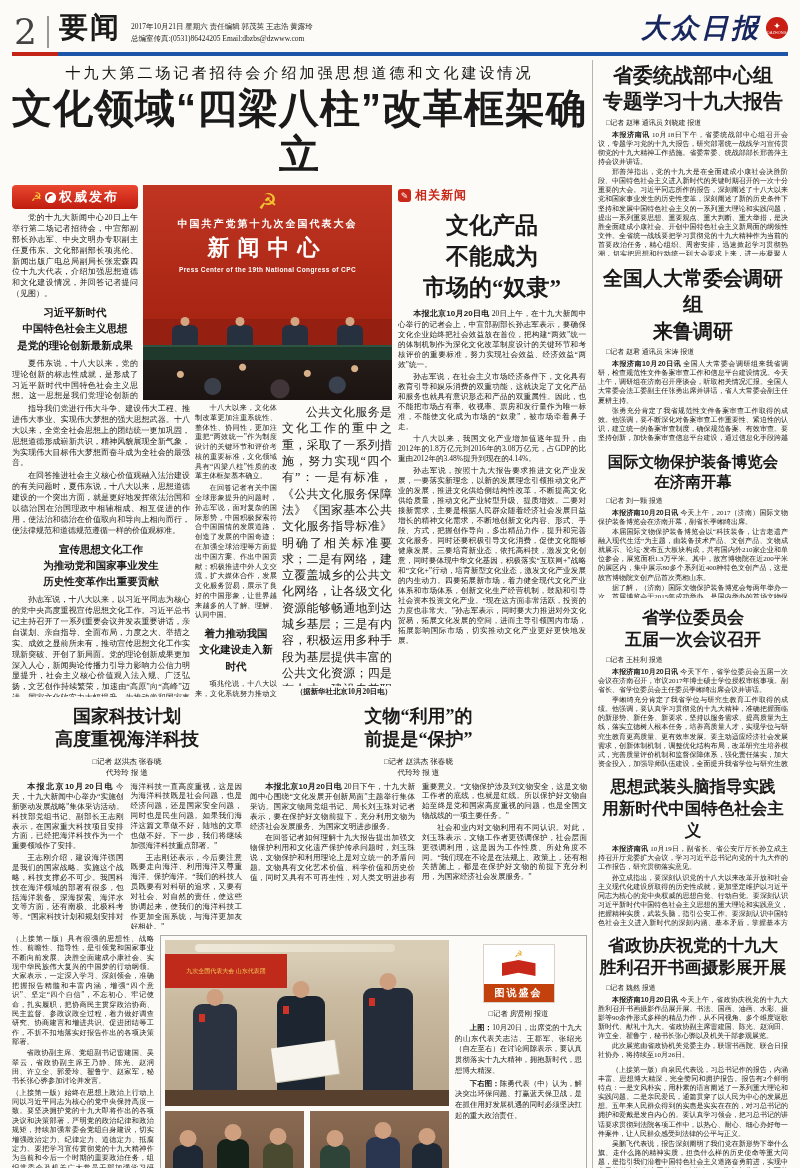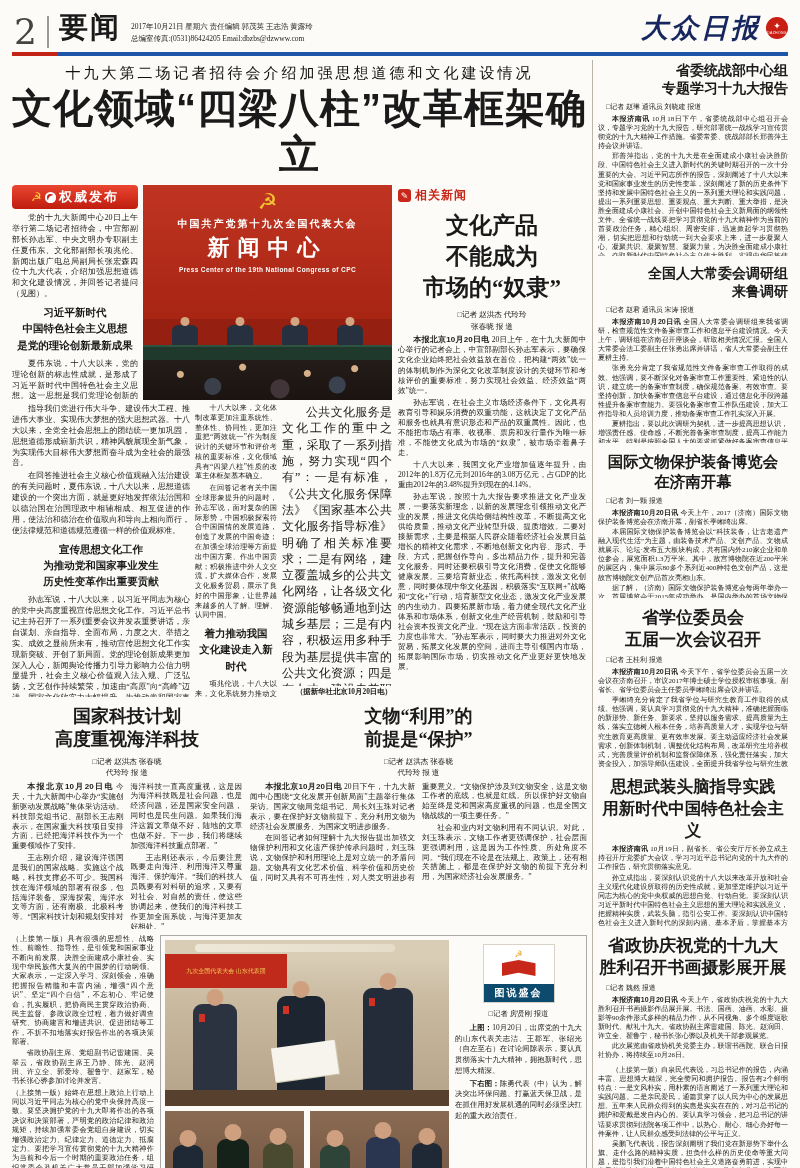"省委统战部中心组" .r-h.big { font-size: 14px -> 20px; text-align: right -> none }
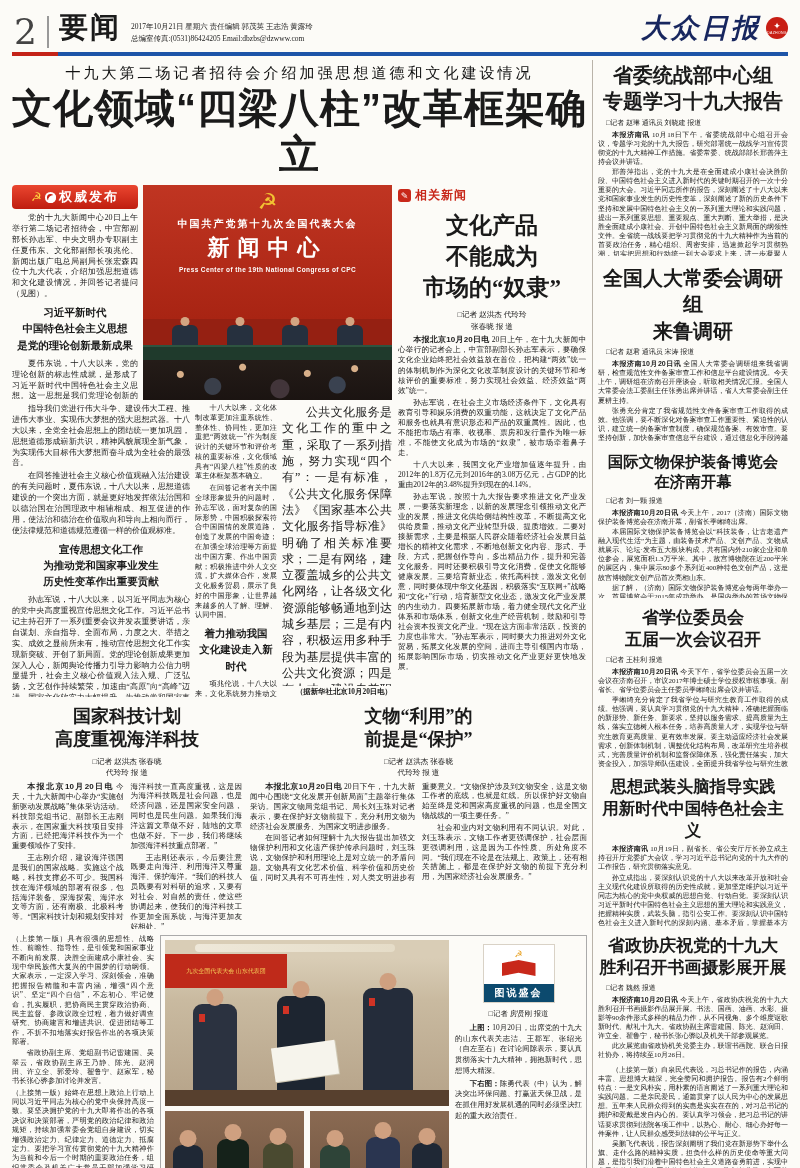"□记者 赵洪杰 代玲玲" div.byline { html: <div> <span>□记者 赵洪杰 代玲玲</span> <span>张春晓 报 道</span> </div> -> none }
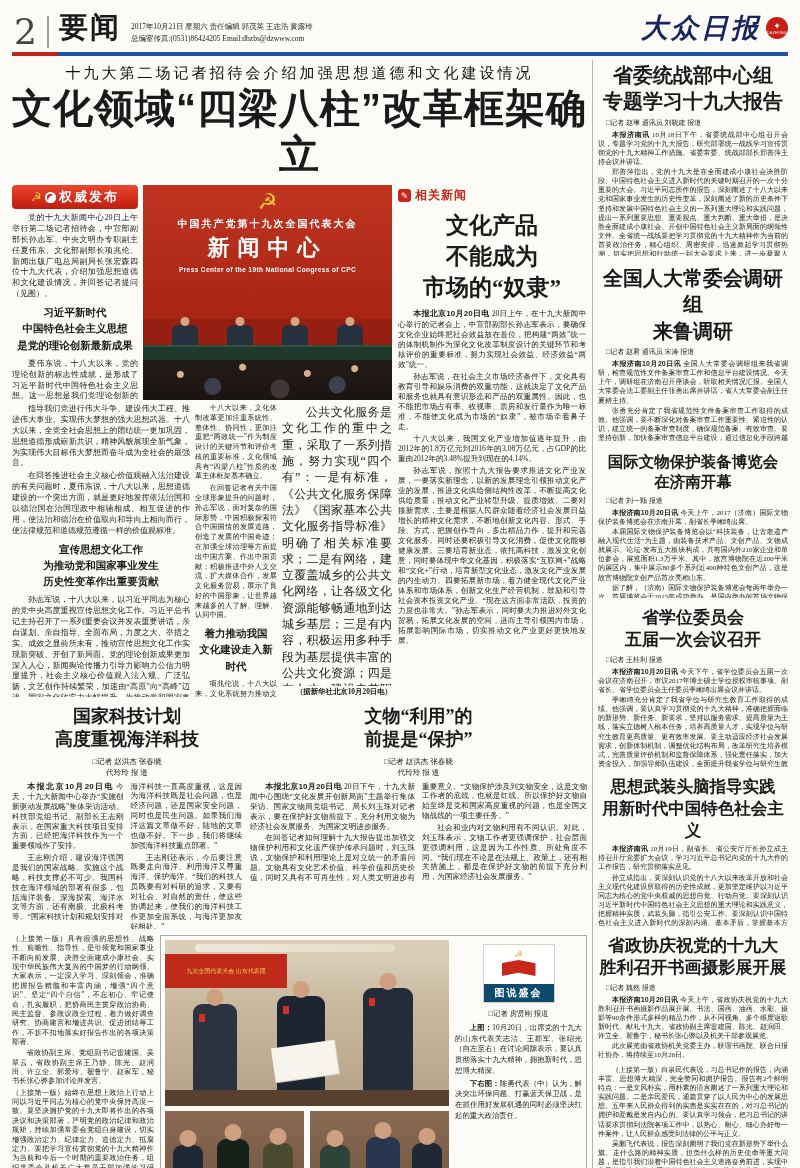"图说盛会" .eb-text { background: #0c4a6e -> #c2410c }
